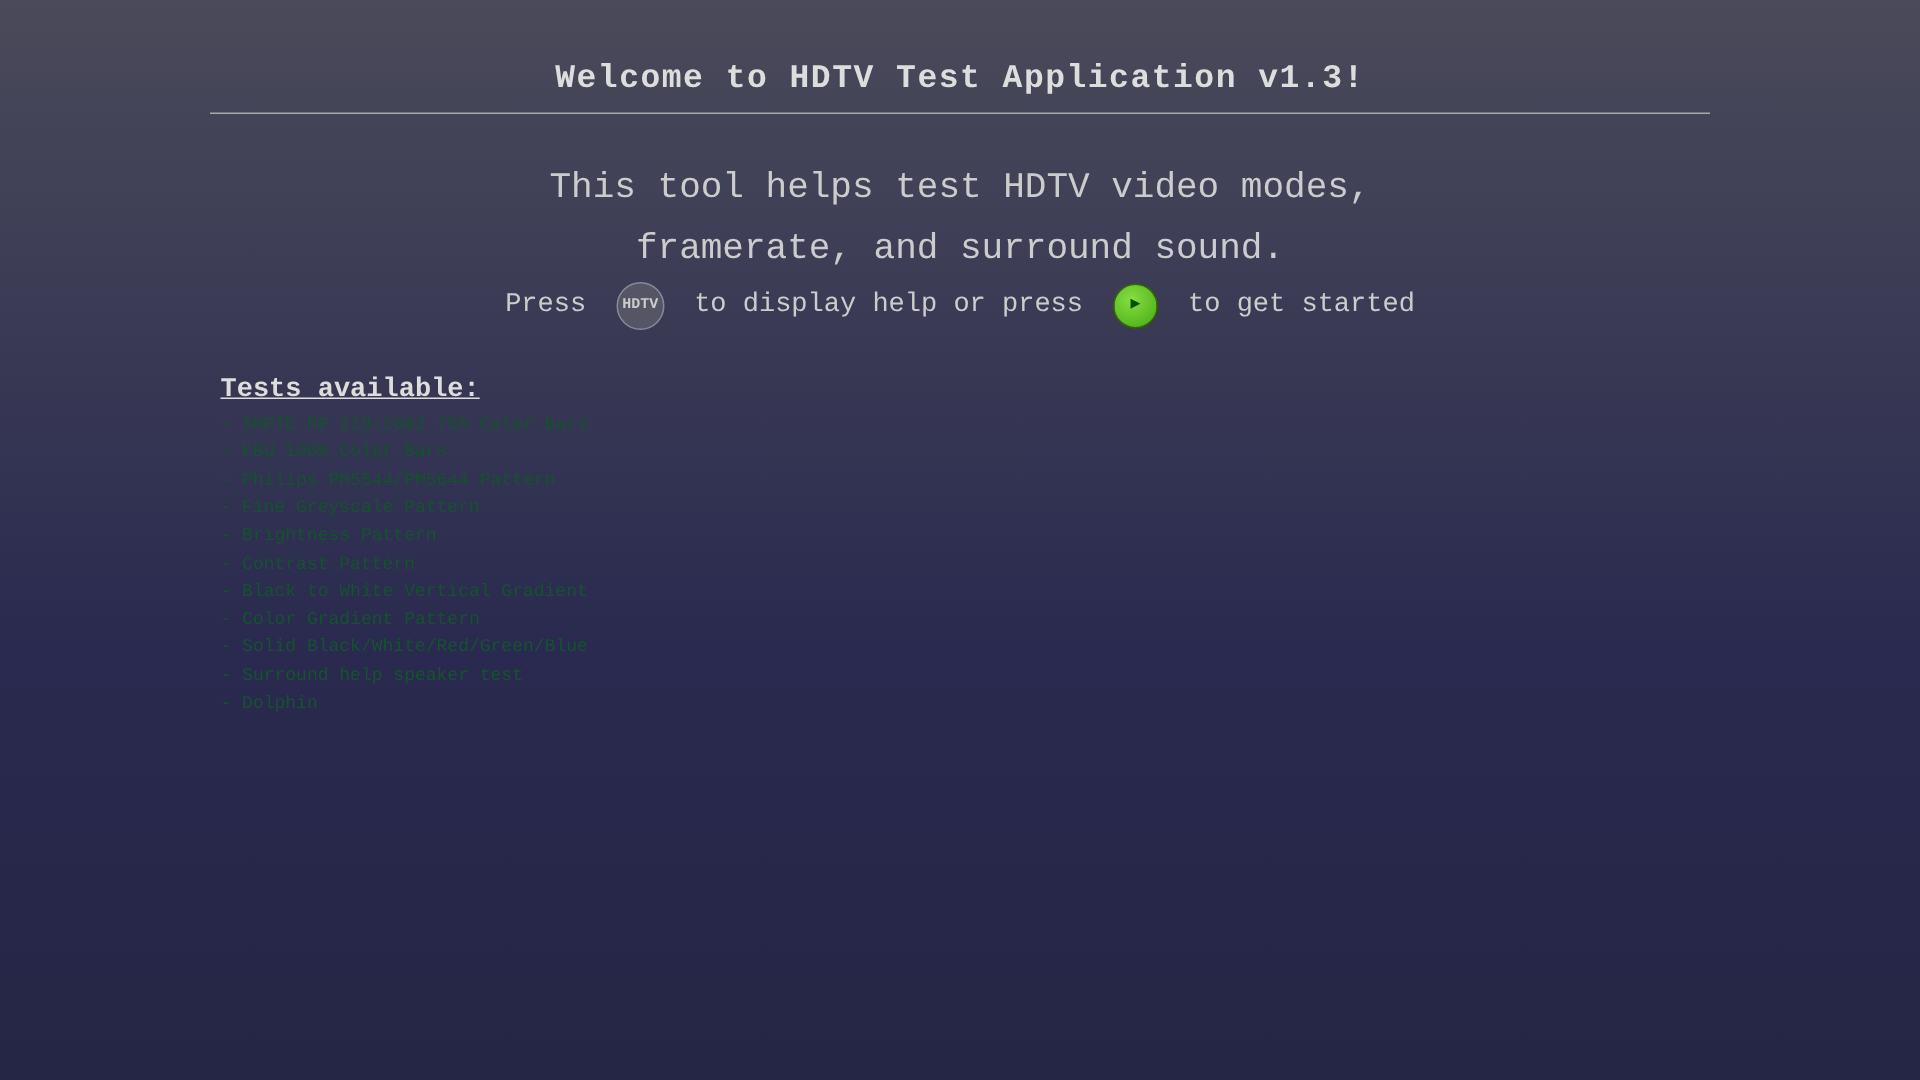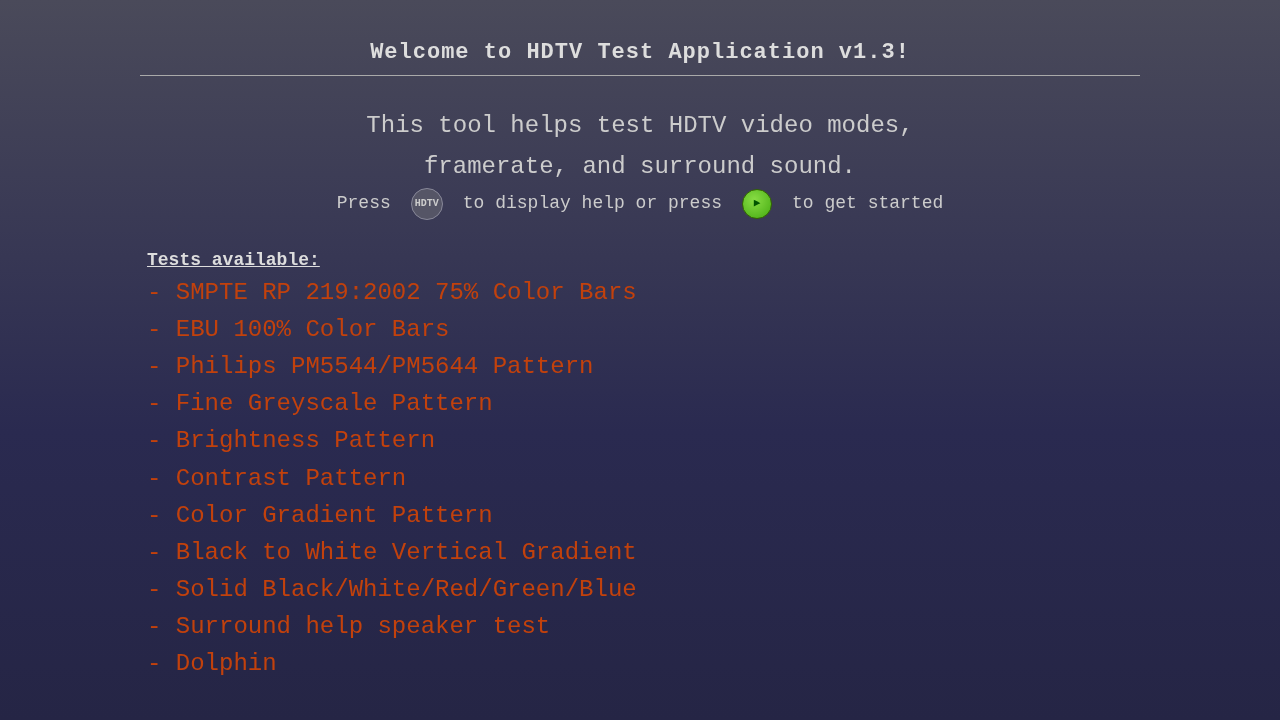"- SMPTE RP 219:2002 75%" .test-item { color: #c2410c -> #14532d; font-size: 24px -> 12px }
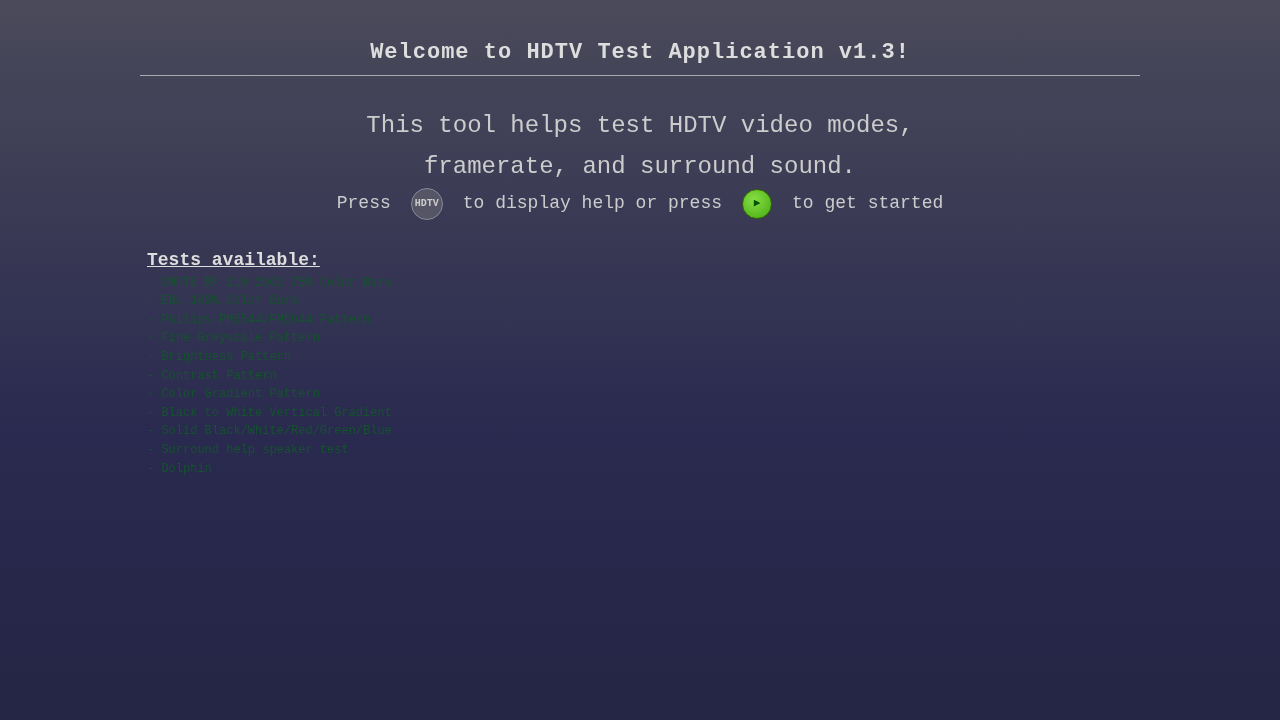"- Color Gradient Pattern" div.test-item { order: before "- Black to White Vertical" -> after "- Black to White Vertical" }
